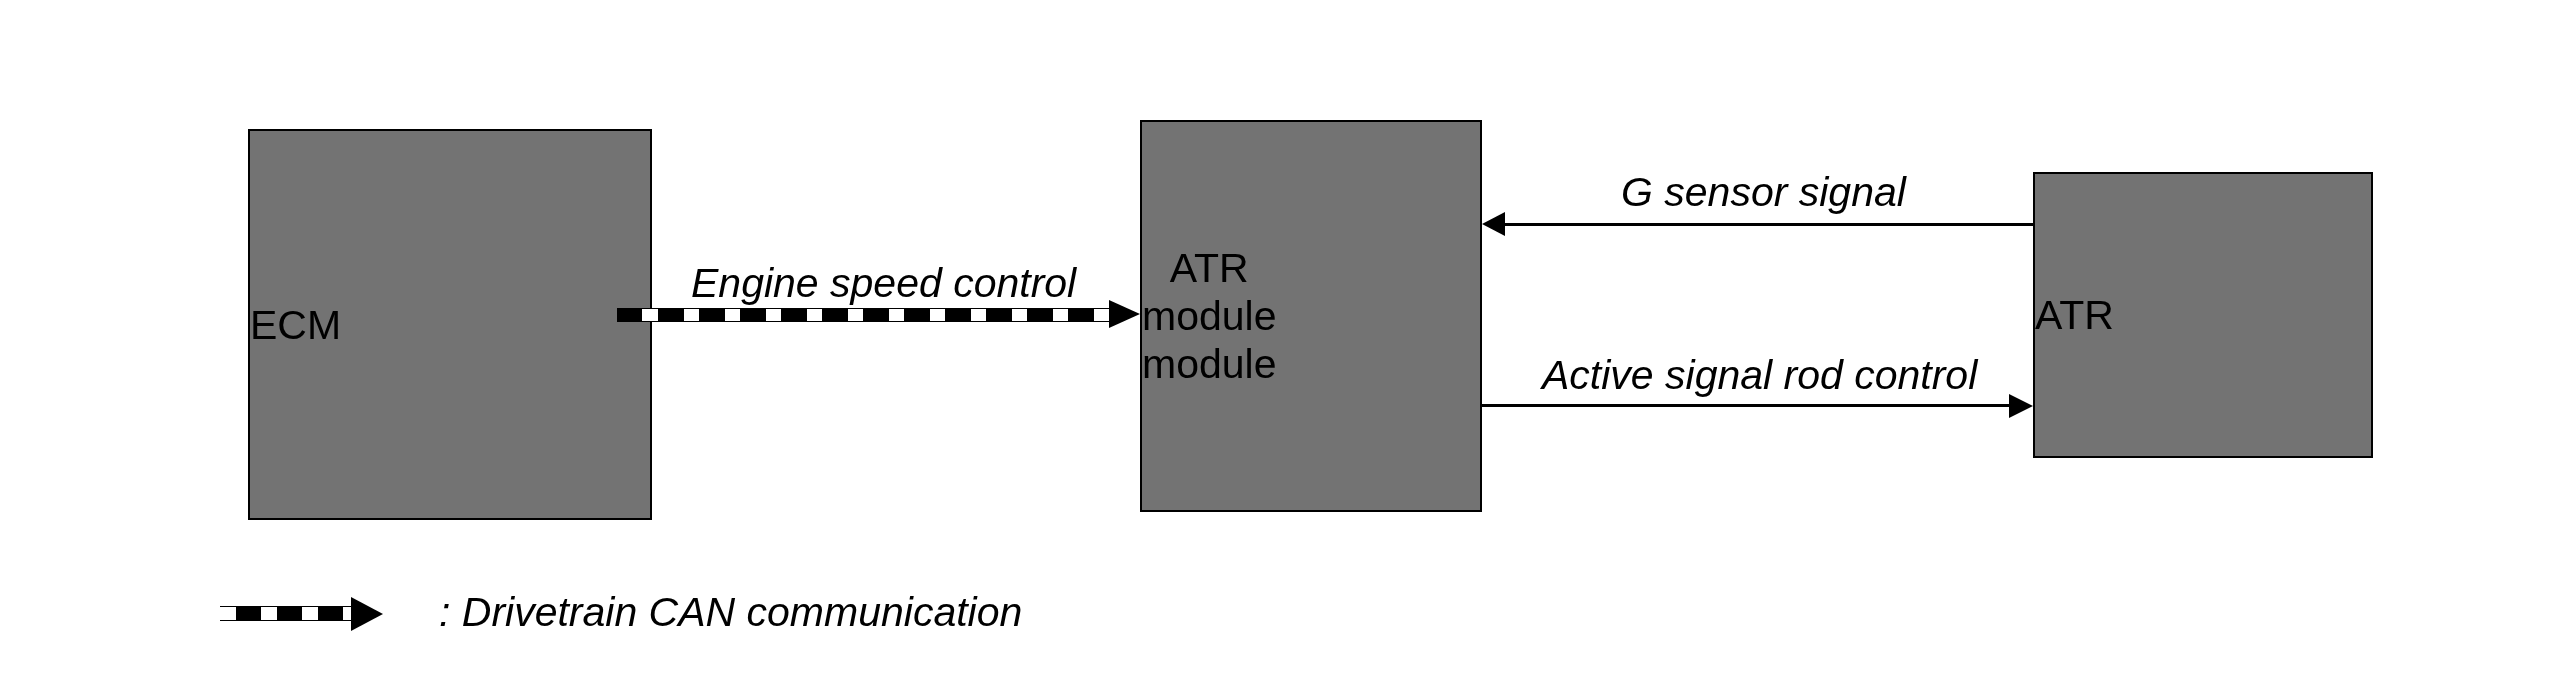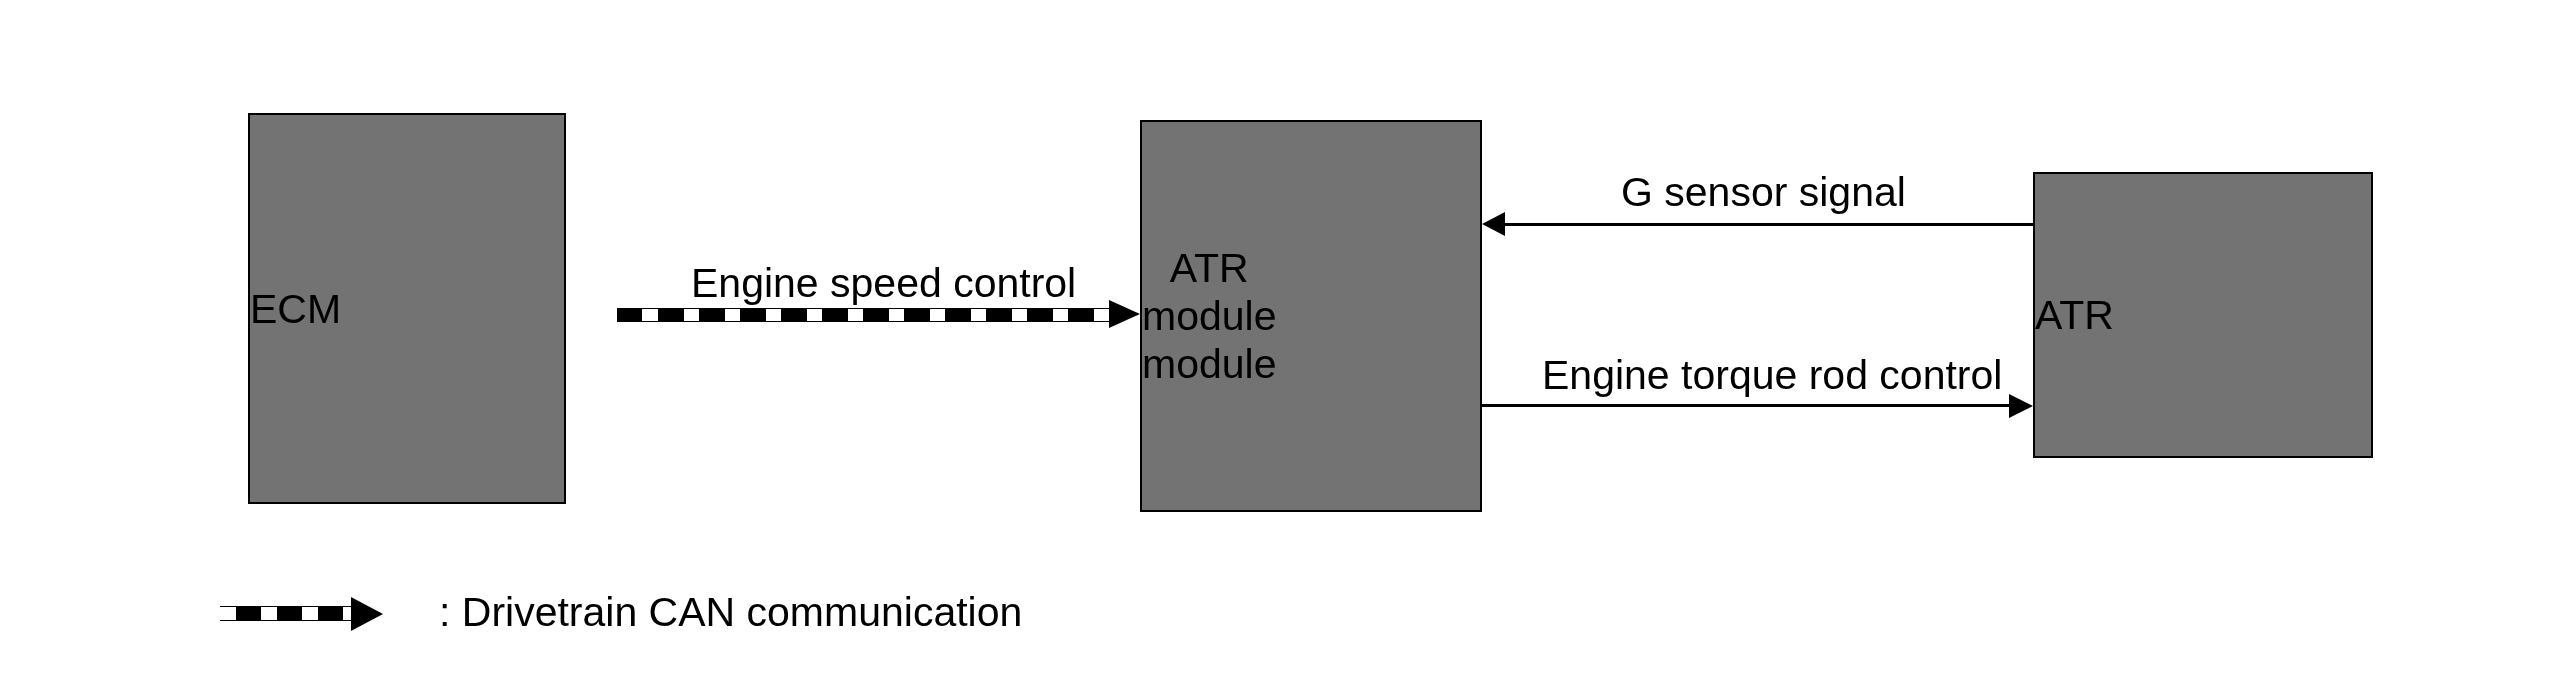"G sensor signal" .arrow-label { font-style: none -> italic }
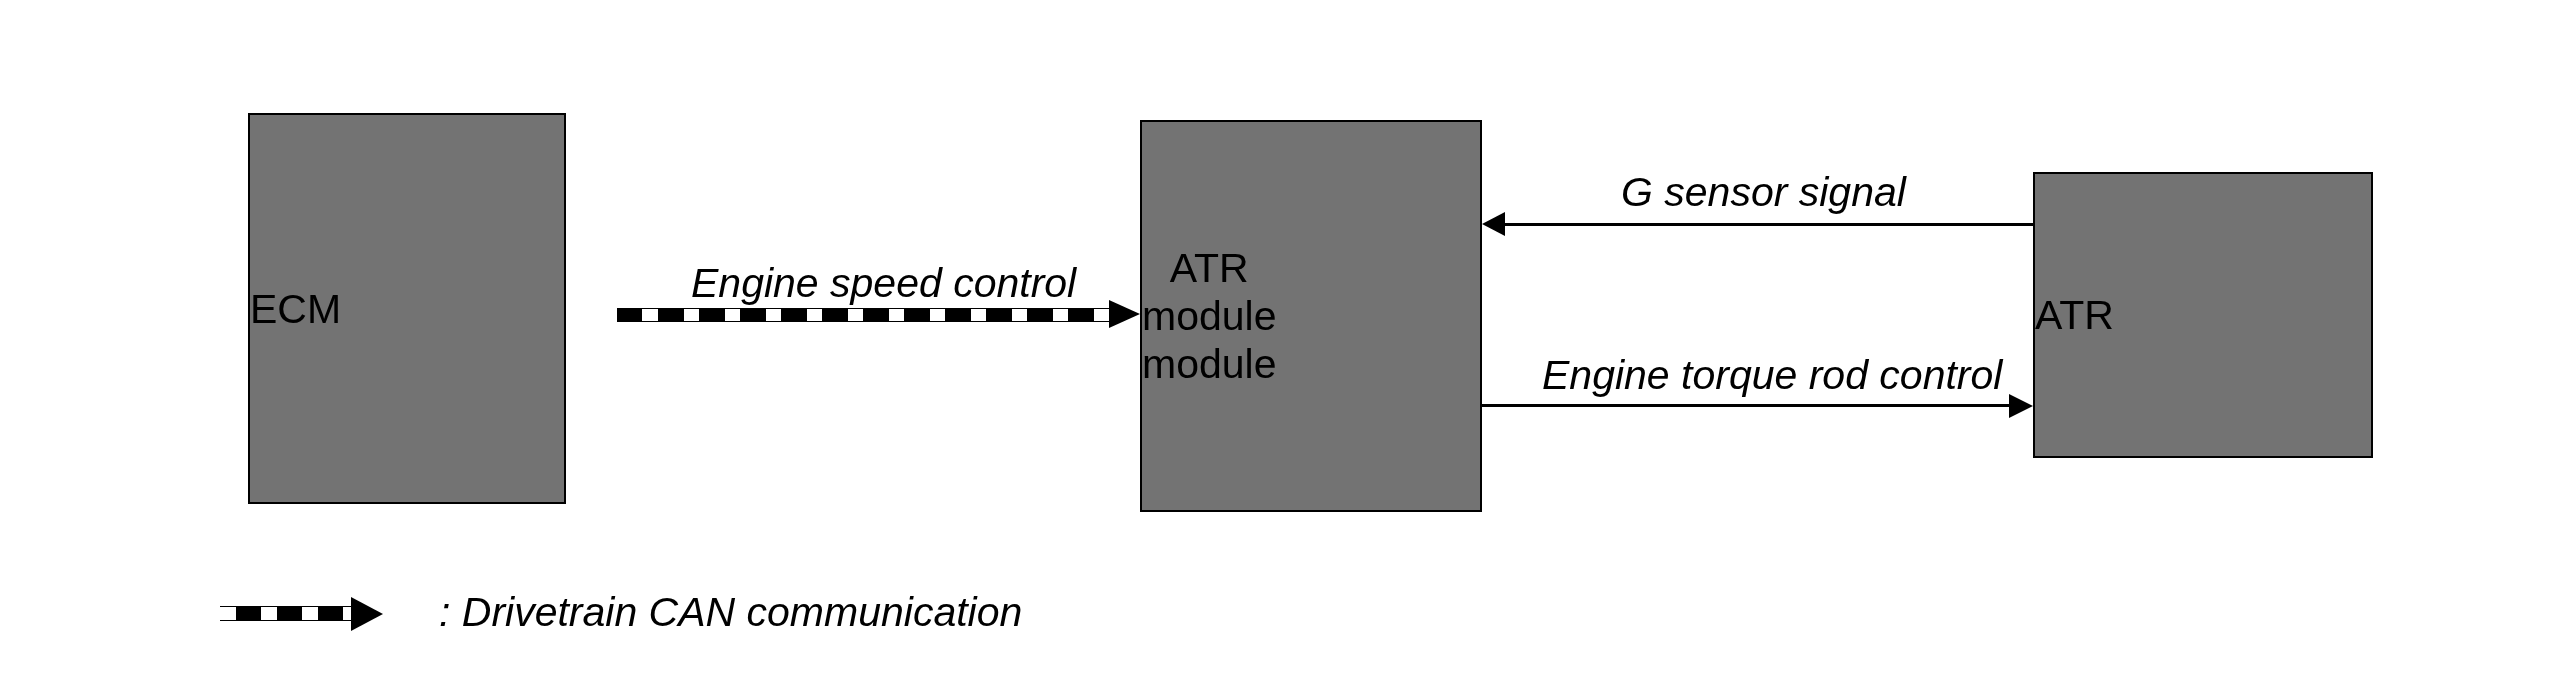"ECM" #ecm-box { top: 113px -> 129px; width: 318px -> 404px }
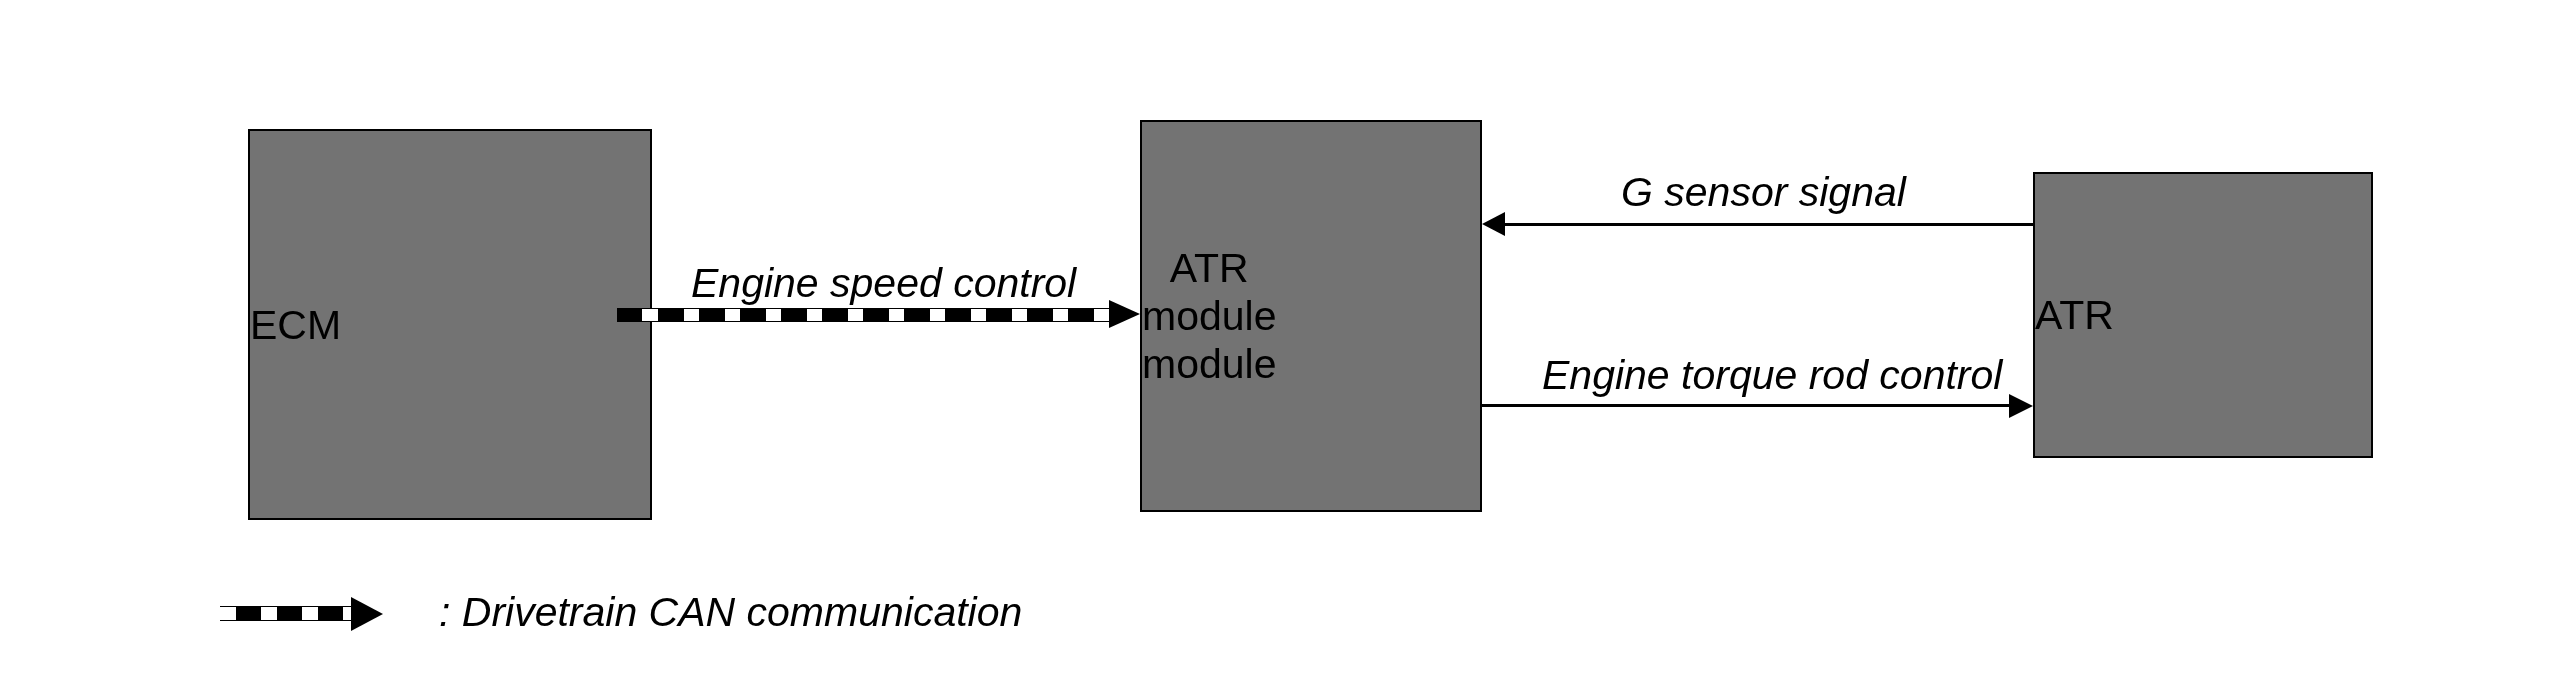"Engine torque rod control" div.arrow-label { text: Engine torque -> Active signal }
